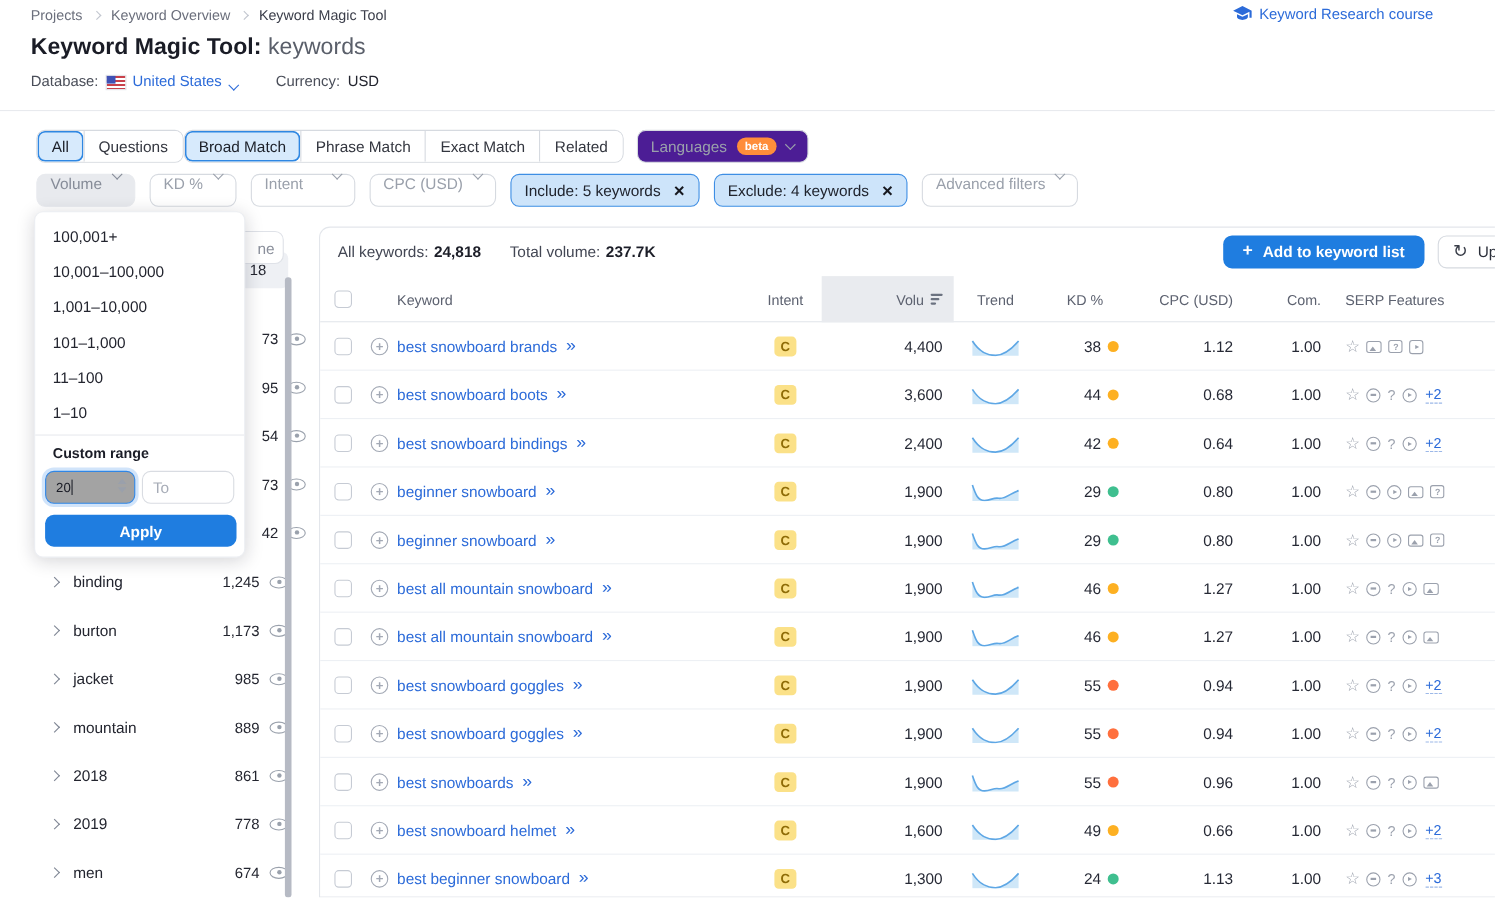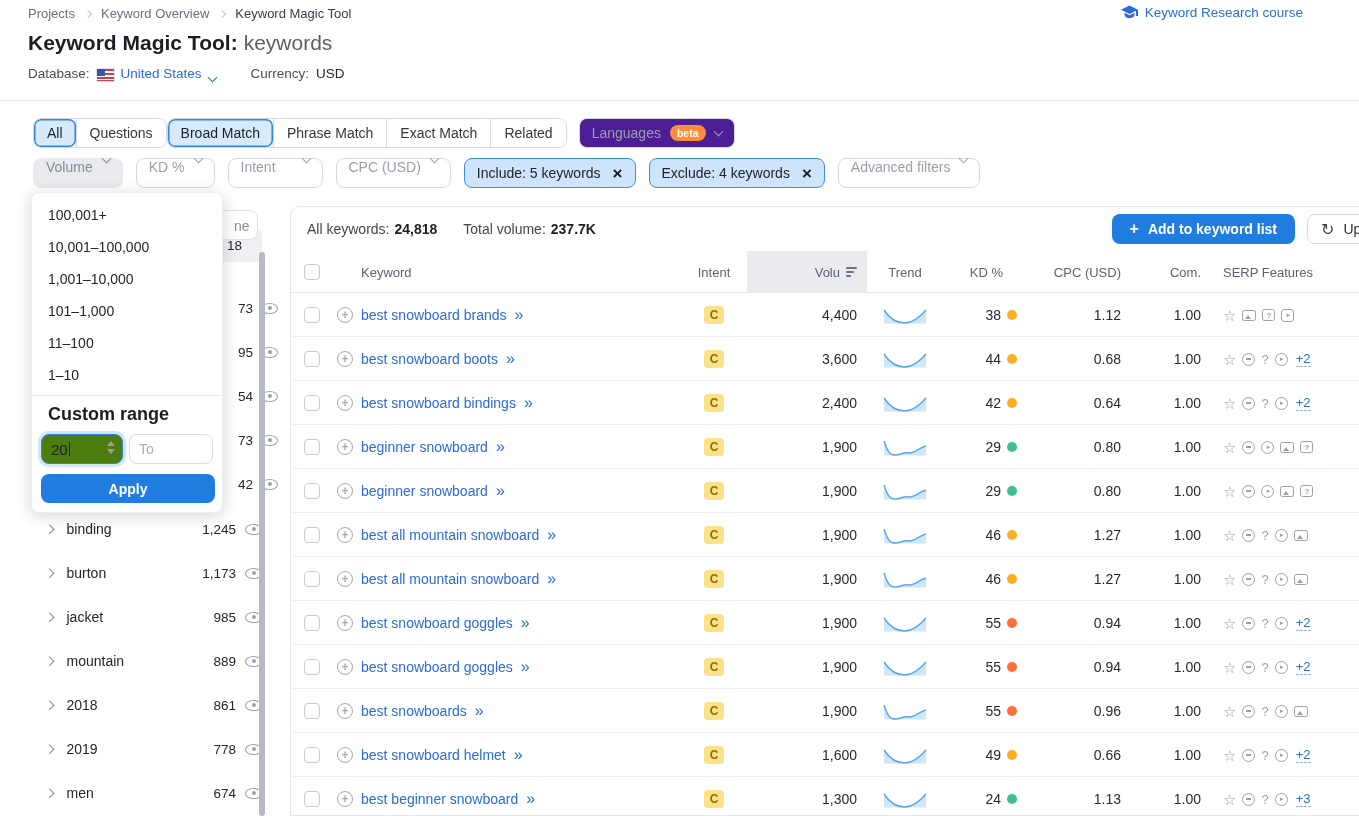"Custom range" .vol-custom-label { font-size: 18px -> 13px }
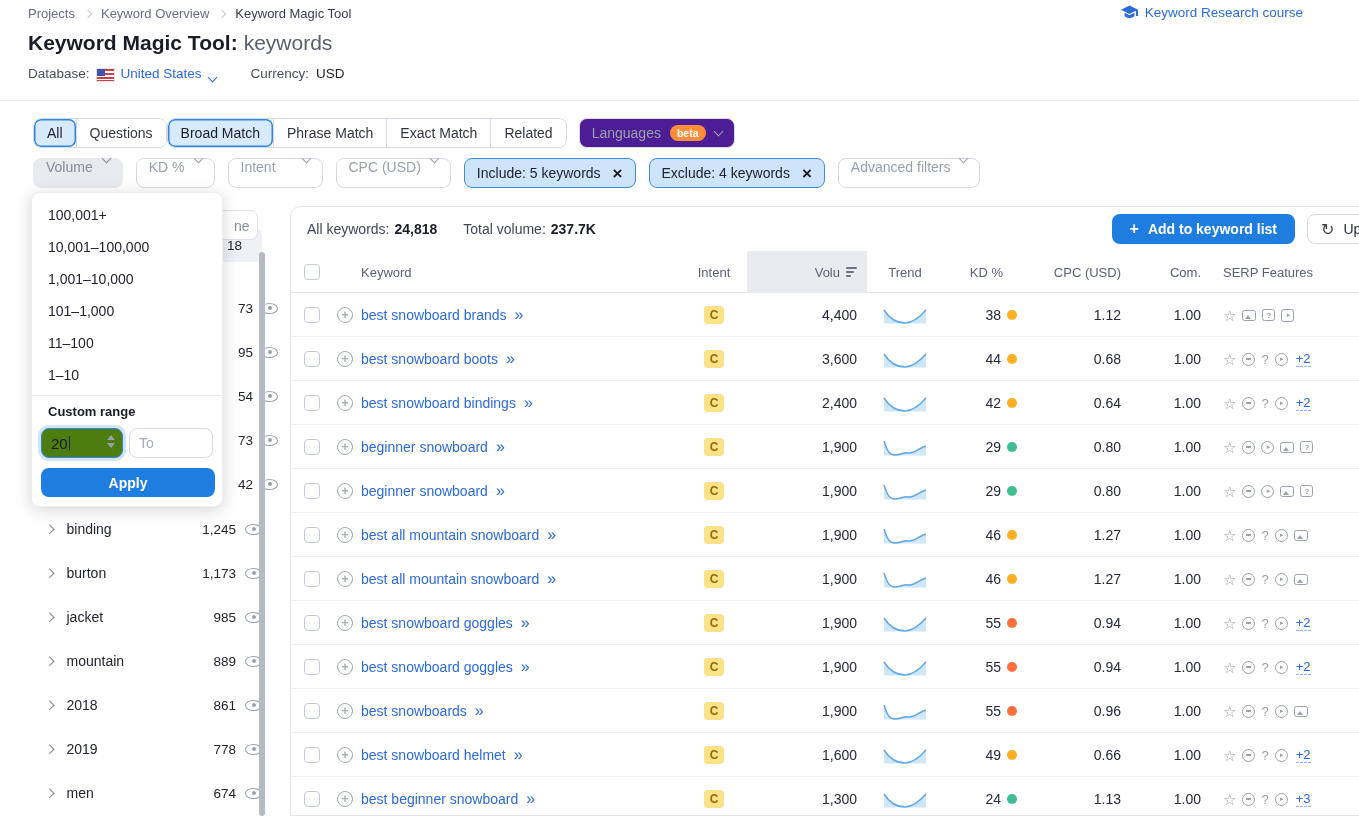"20" .vol-from { background: #4d7c0f -> #a3a3a3; font-size: 15px -> 12px }
